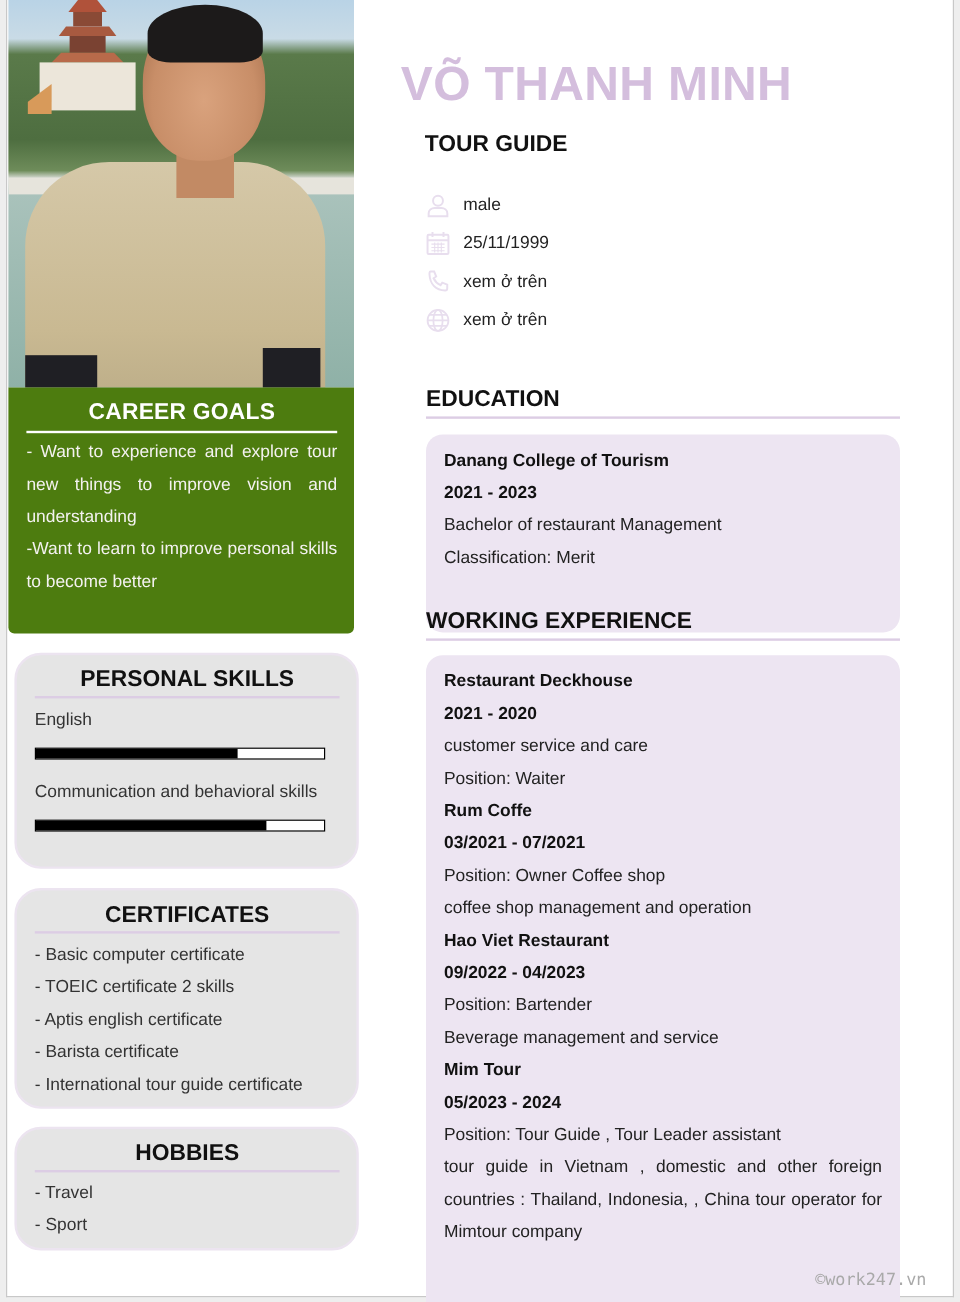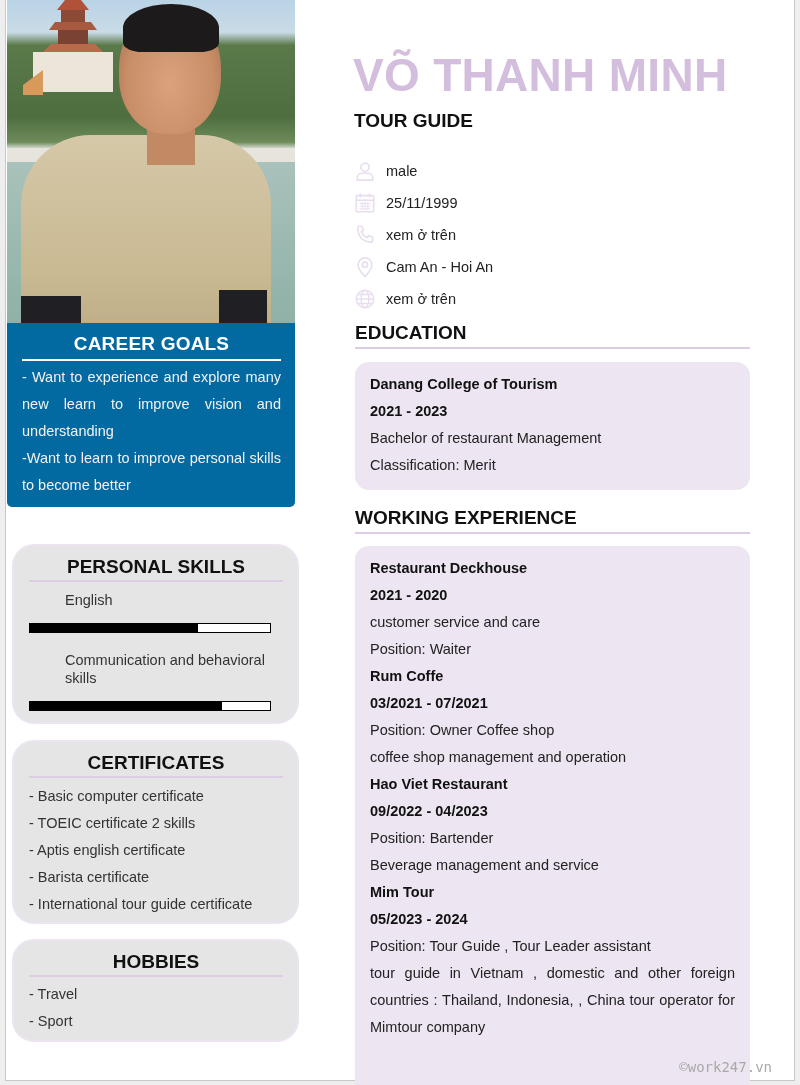"VÕ THANH MINH" .name { font-size: 46px -> 40px; left: 347px -> 328px }
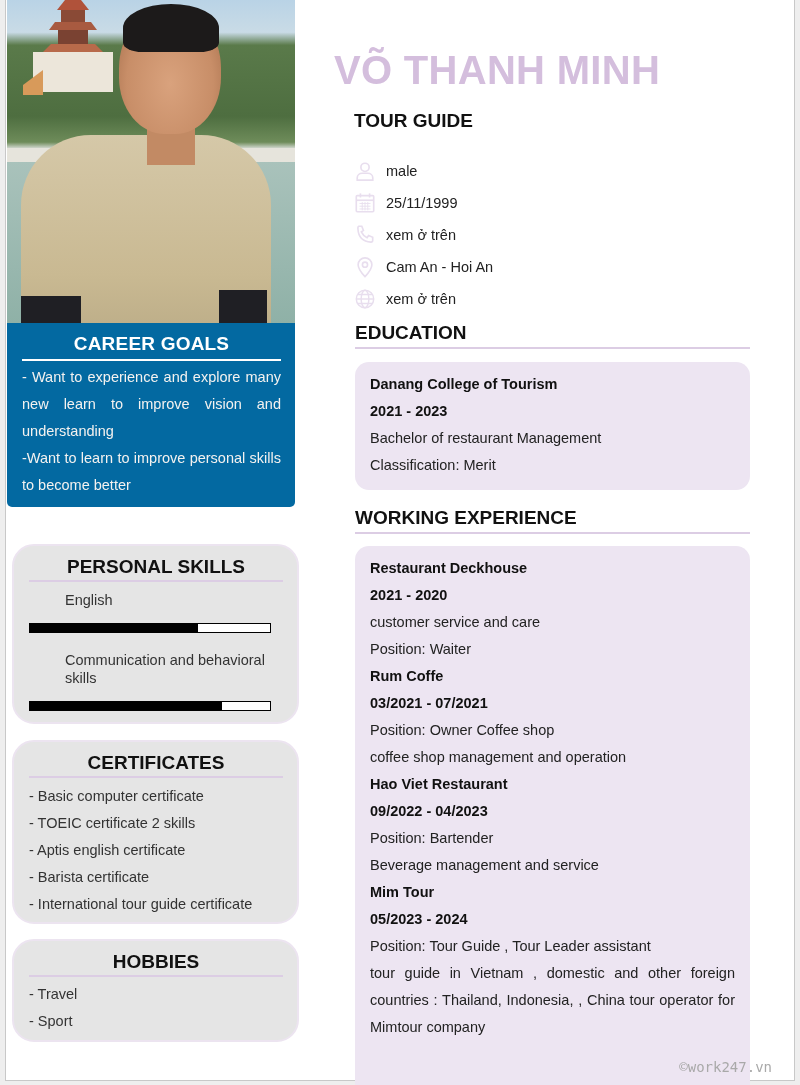"Cam An - Hoi An" div.contact { html: <div> <span> <svg> <path></path> <circle></circle> </svg> </span> <span>Cam An - Hoi An</span> </div> -> none }
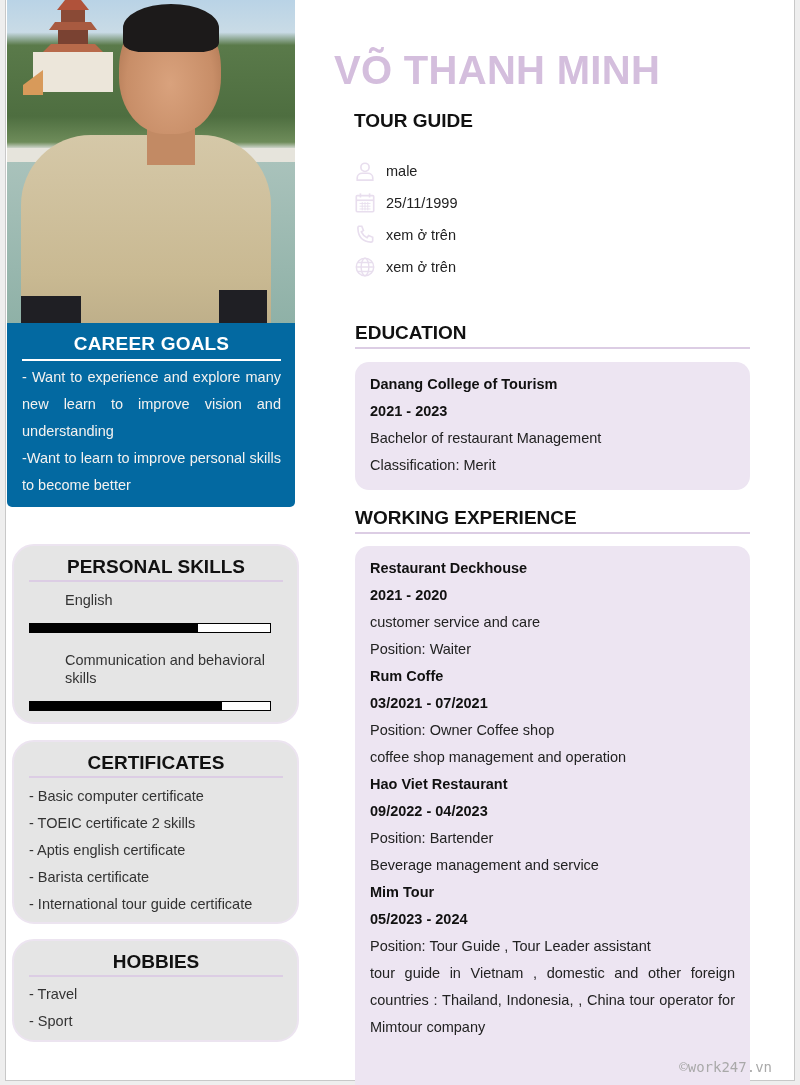"CAREER GOALS" .career { background: #0369a1 -> #4d7c0f; height: 184px -> 205px }
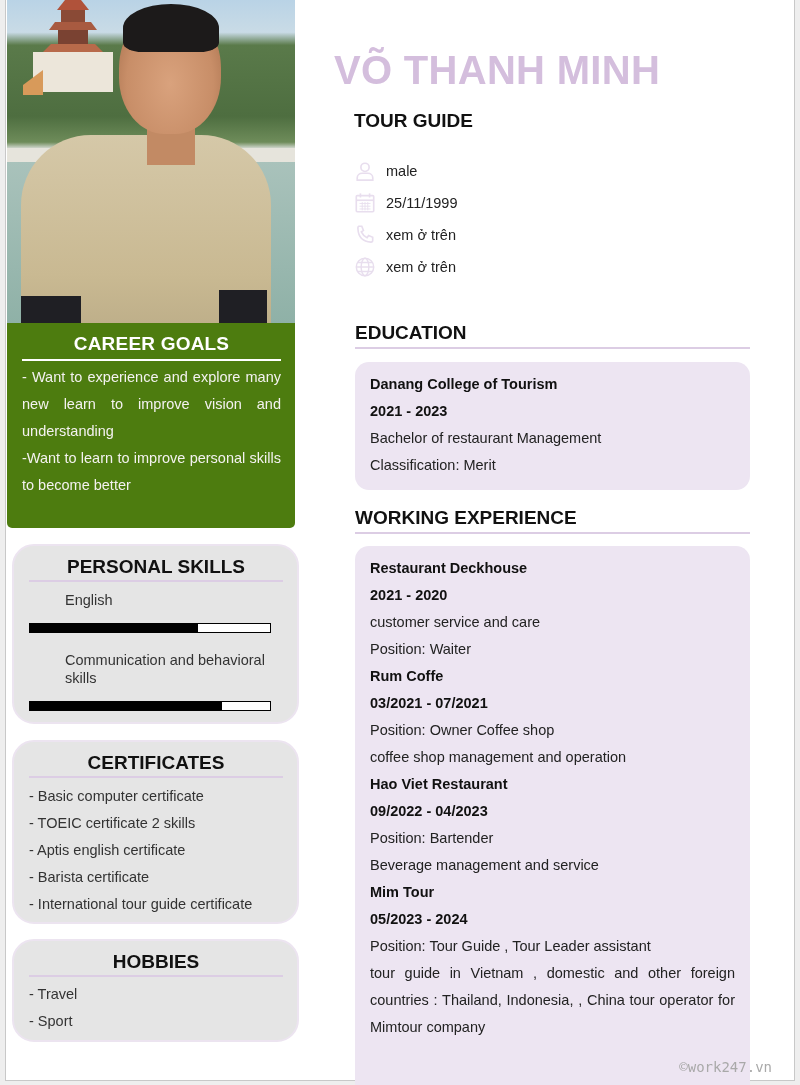"- Want to experience and" p { text: many new learn -> tour new things }
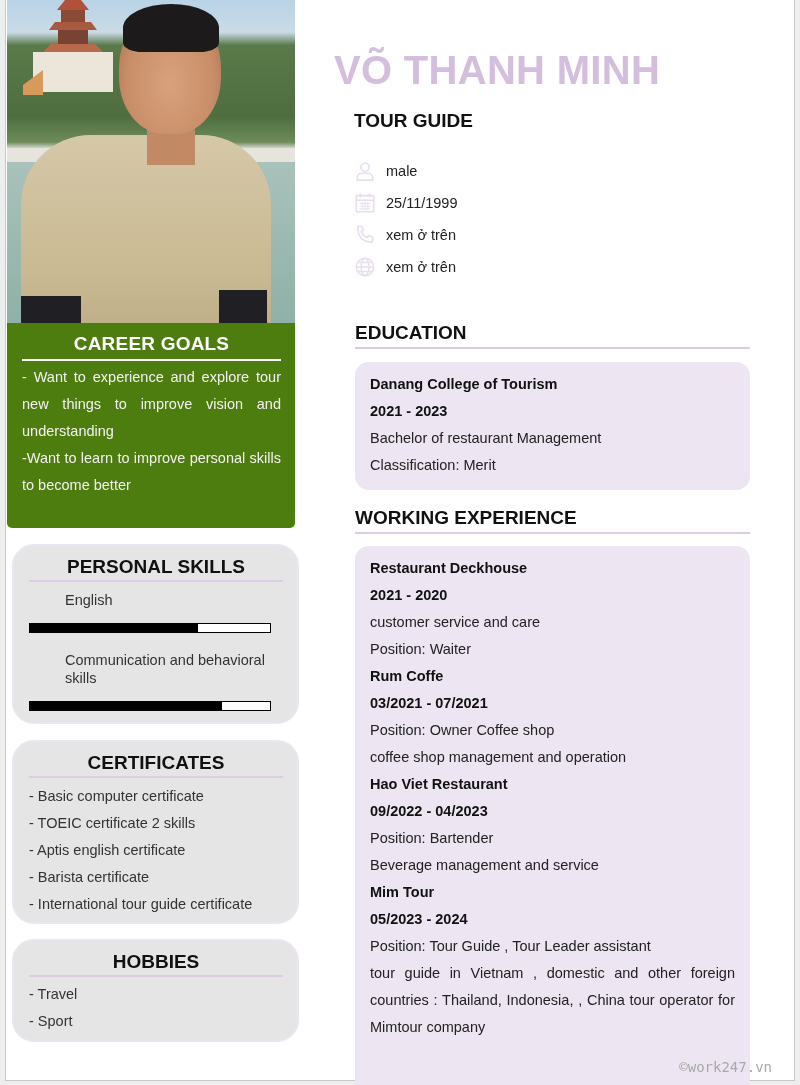"Danang College of Tourism" .edu-box { height: 128px -> 165px }
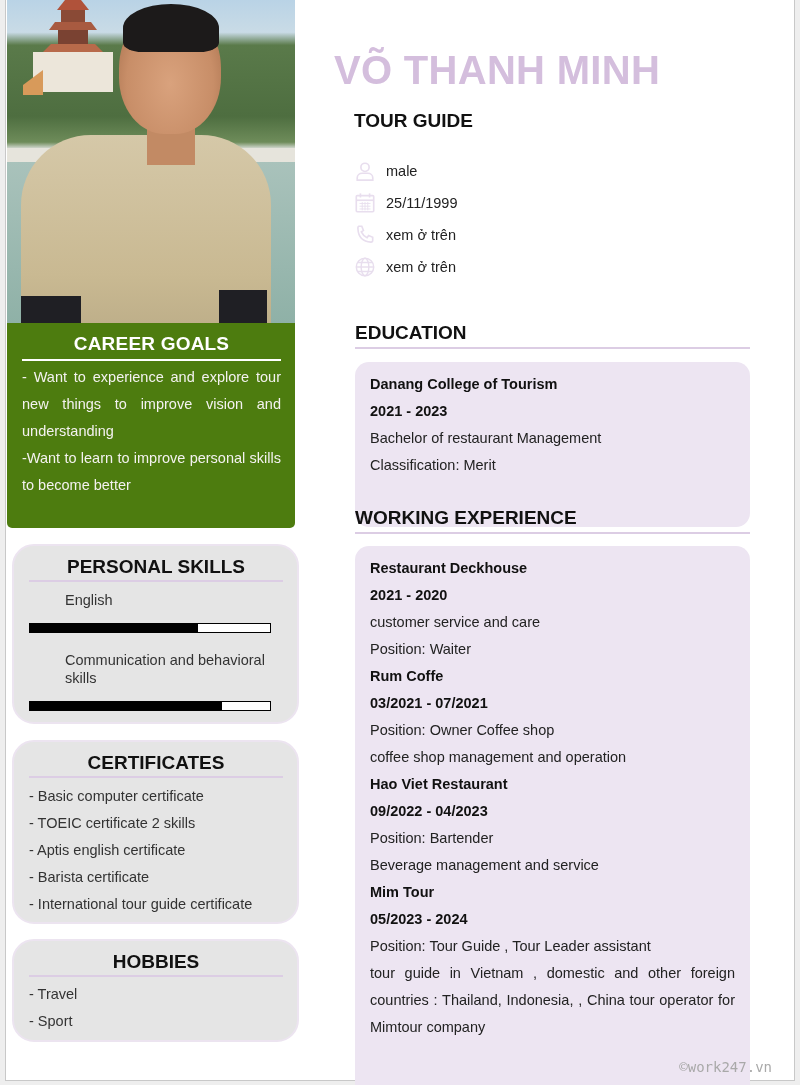"English" .skill-label { margin-left: 36px -> none }
